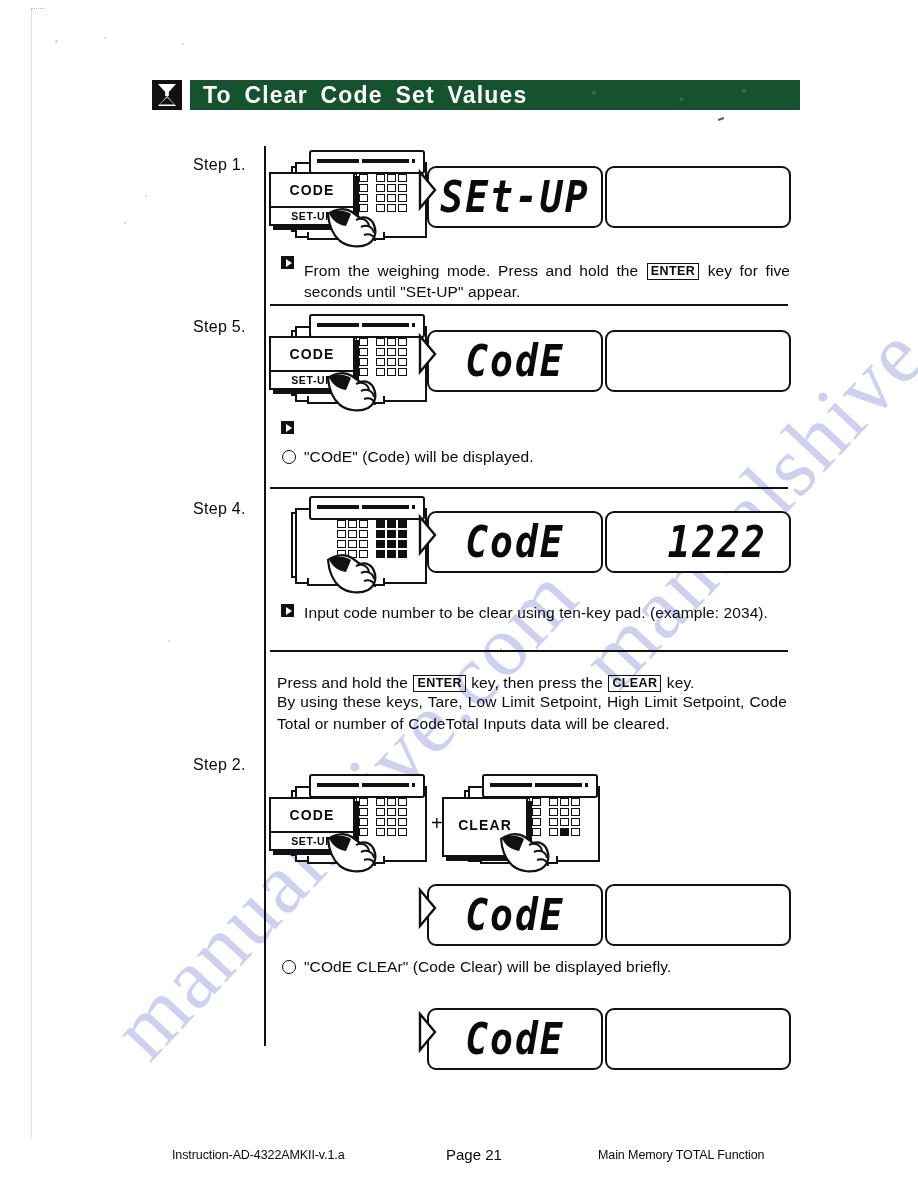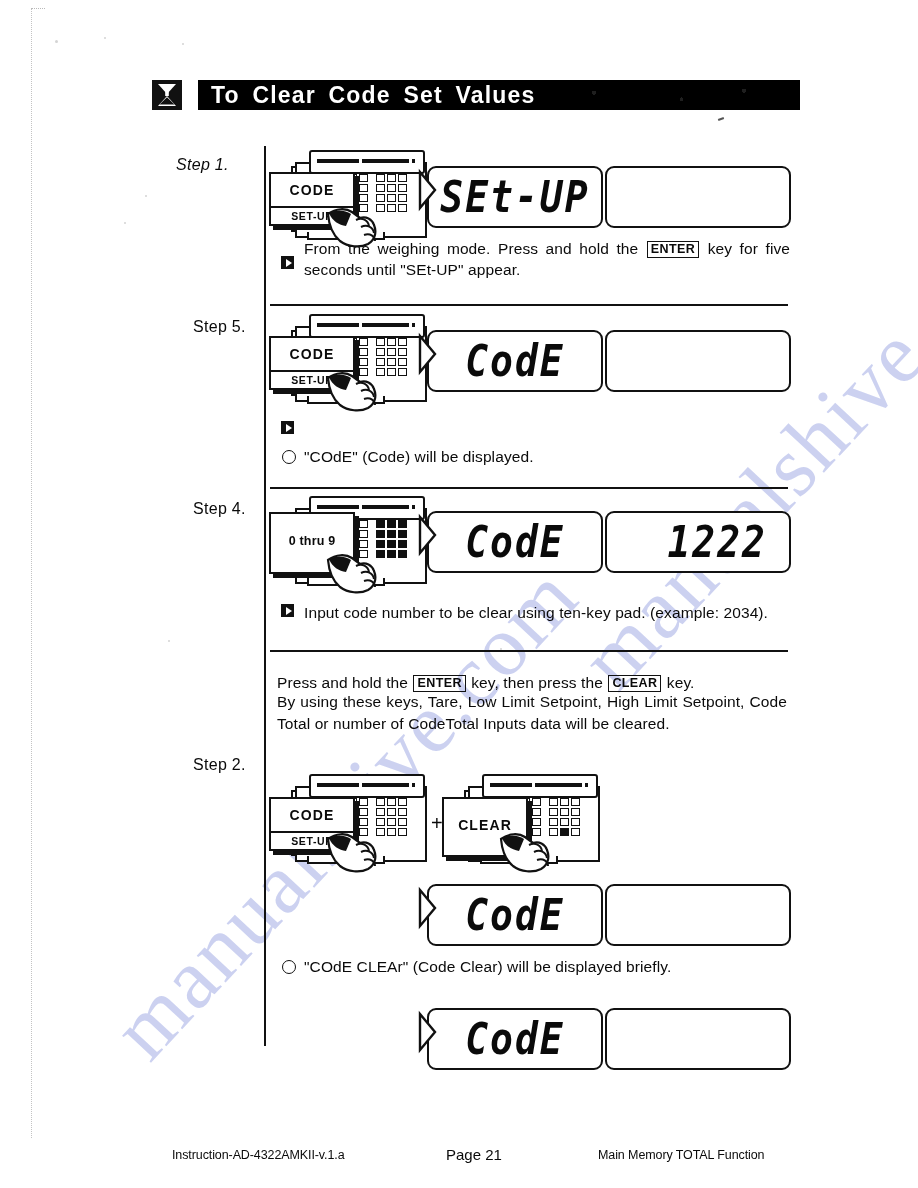"To Clear Code Set Values" #header-title-box { background: #000000 -> #14532d; margin-left: 16px -> 8px }
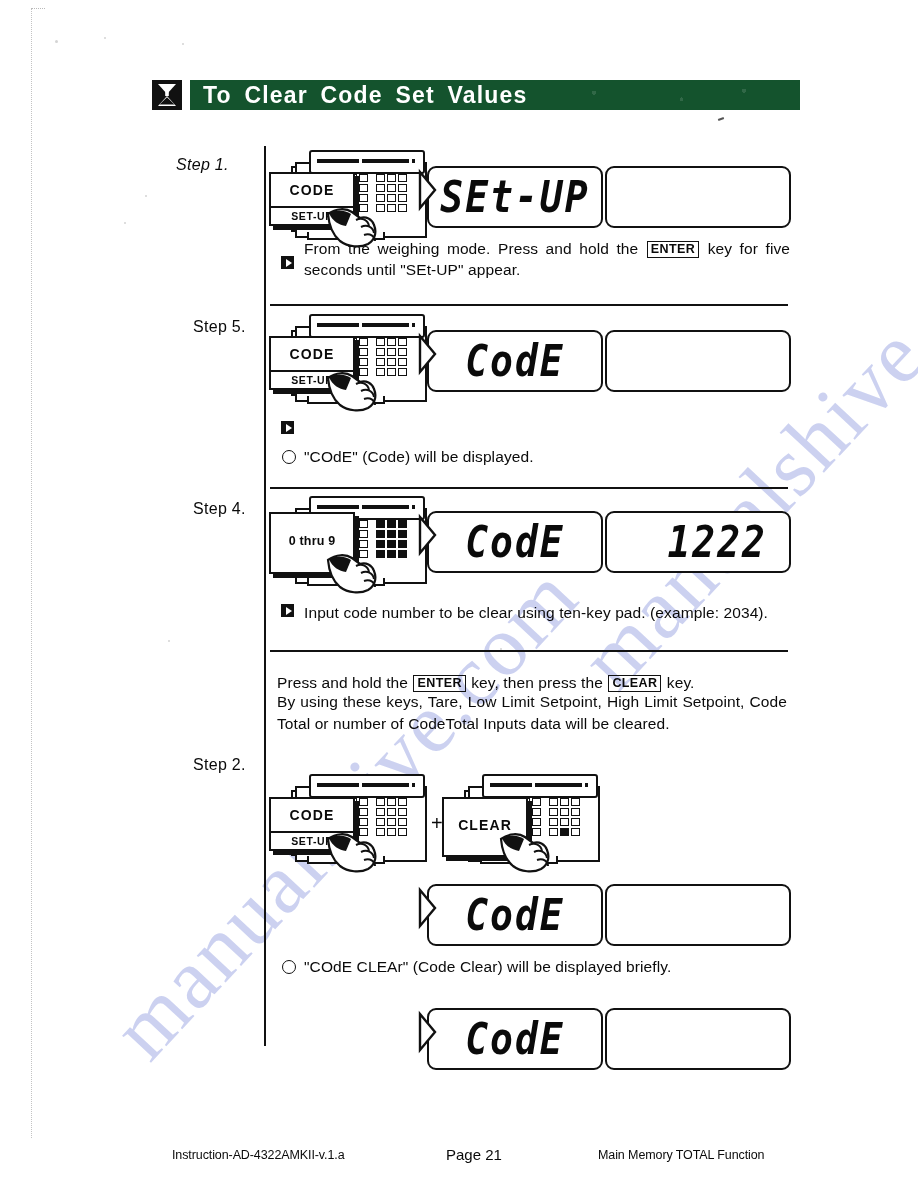"Step 1." div.step-label { font-style: italic -> none; left: 176px -> 193px }
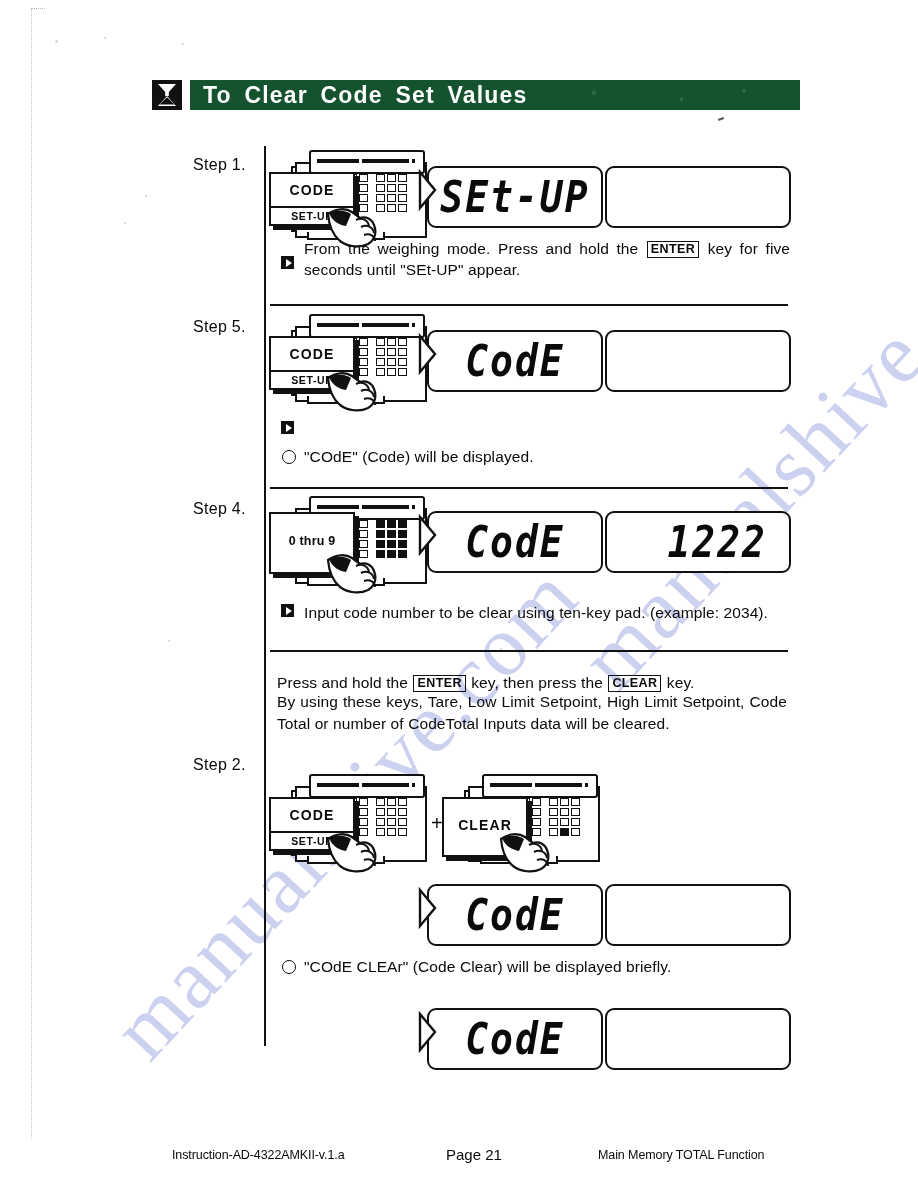"From the weighing mode. Press" div.para { top: 238px -> 260px }
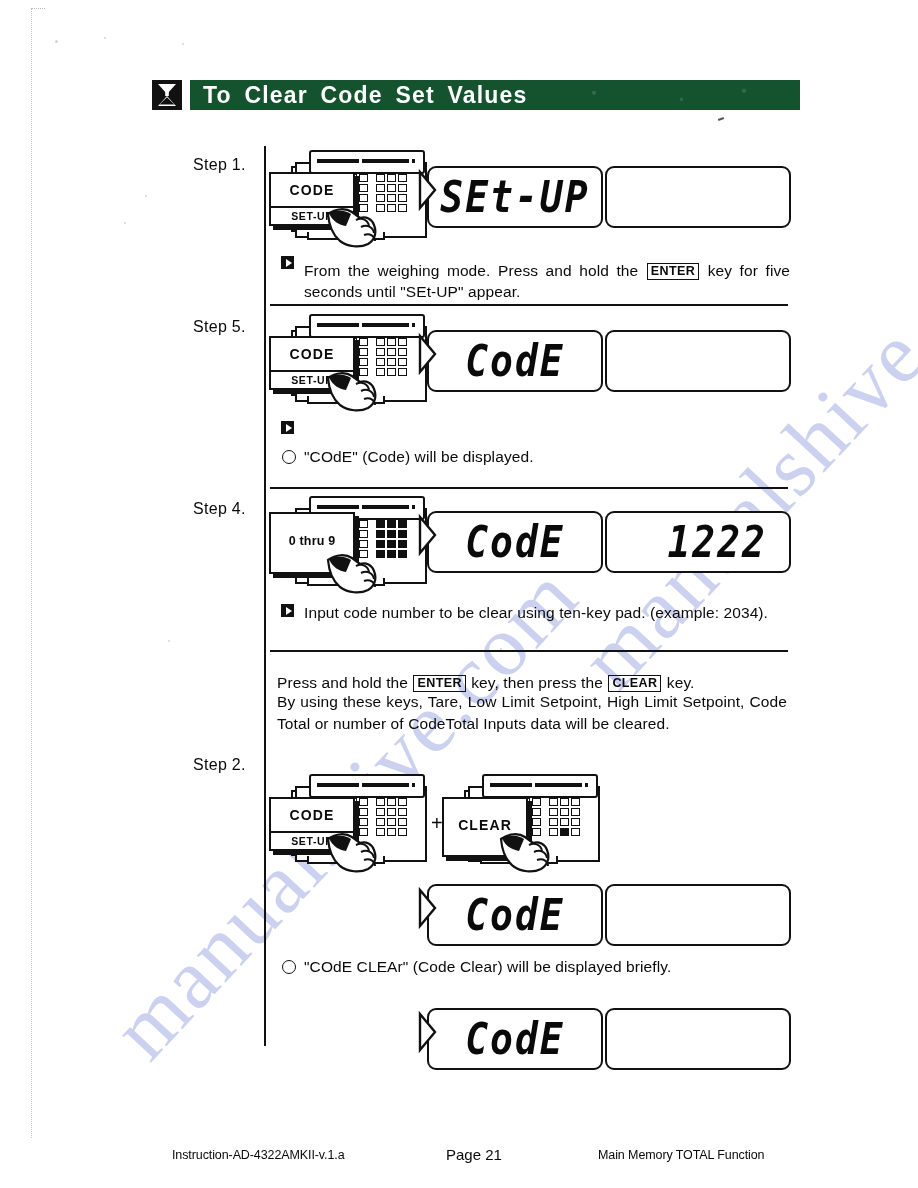"0 thru 9" div.callout { html: <div> <div>0 thru 9</div> </div> -> none }
